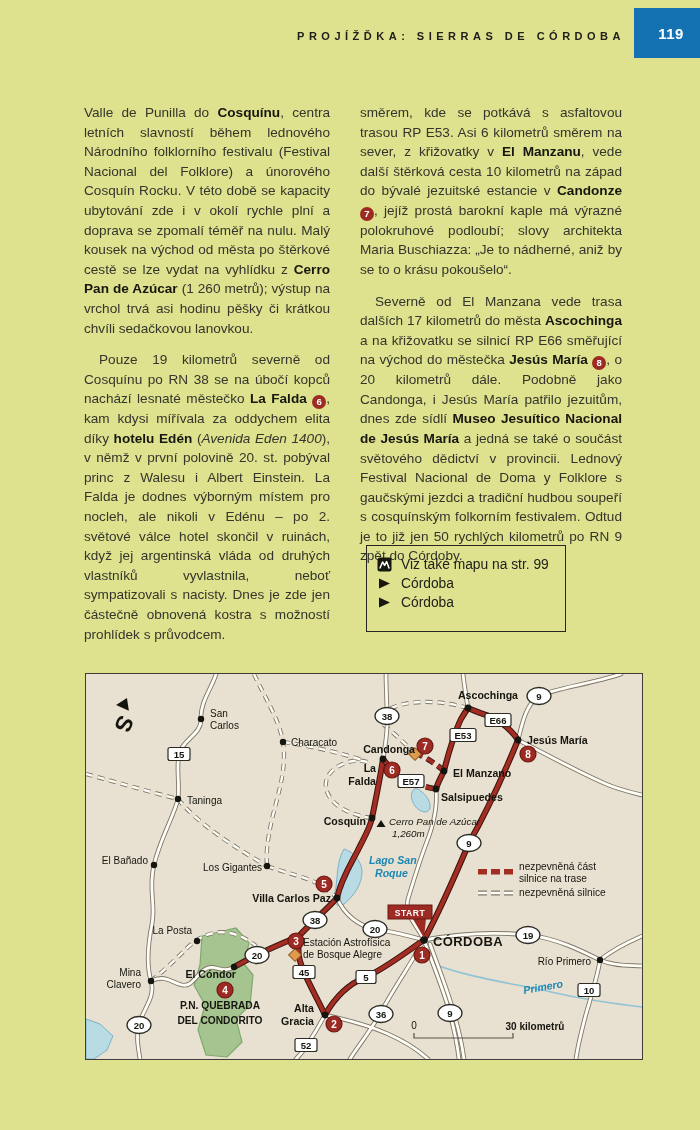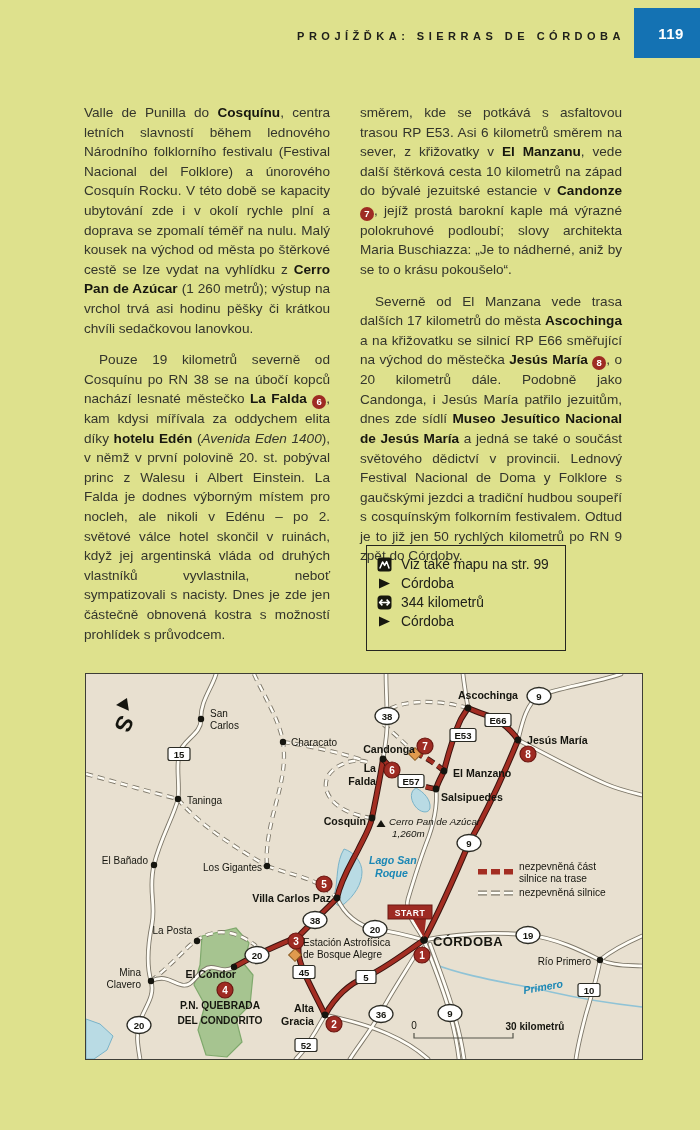"344 kilometrů" div.inforow { html: <div> <span> <svg> <rect></rect> <path></path> <path></path> <path></path> </svg> </span> <span>344 kilometrů</span> </div> -> none }
